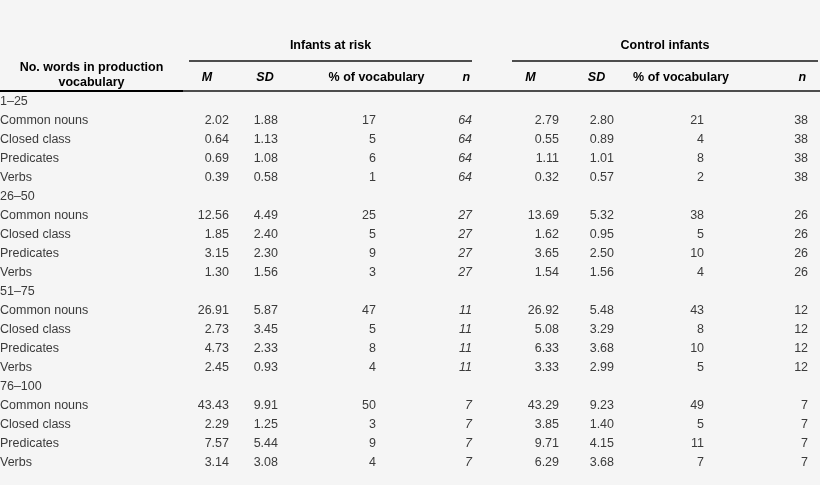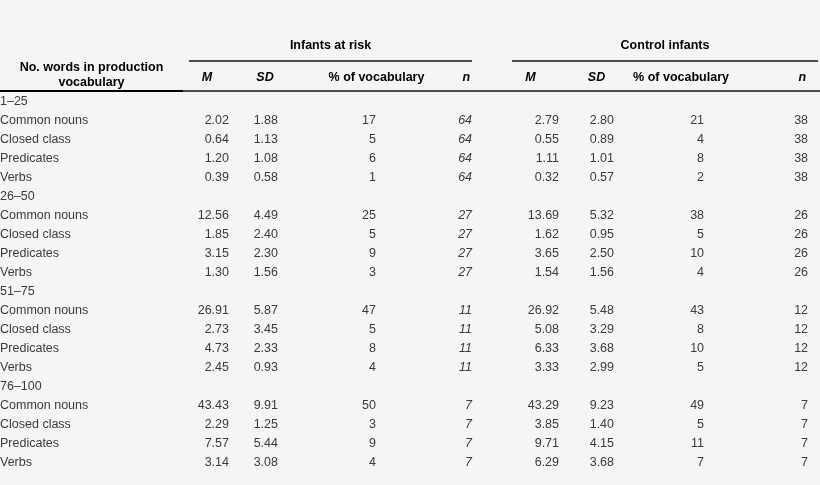"1.20" td.num { text: 1.20 -> 0.69 }
